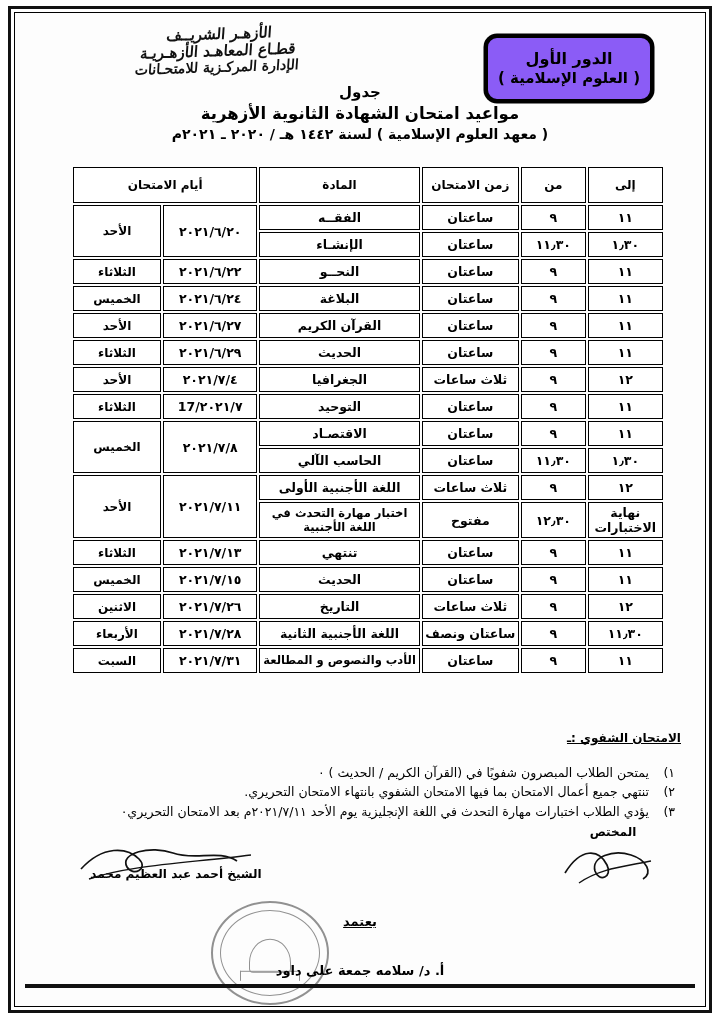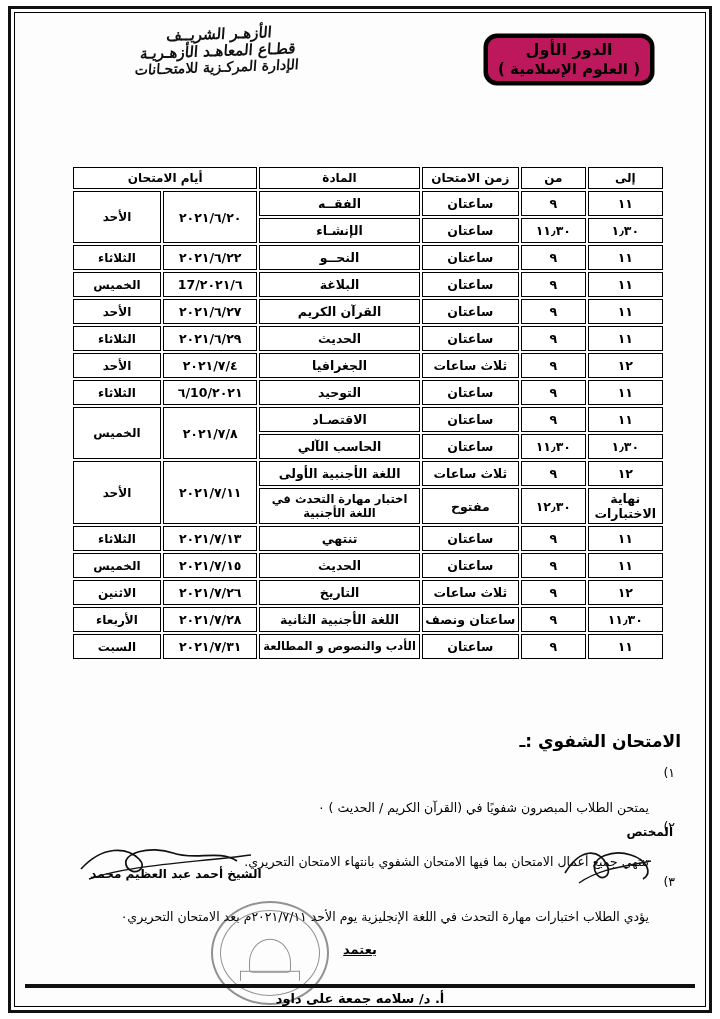"الدور الأول" .round-badge { background: #be185d -> #8b5cf6; height: 49px -> 67px }
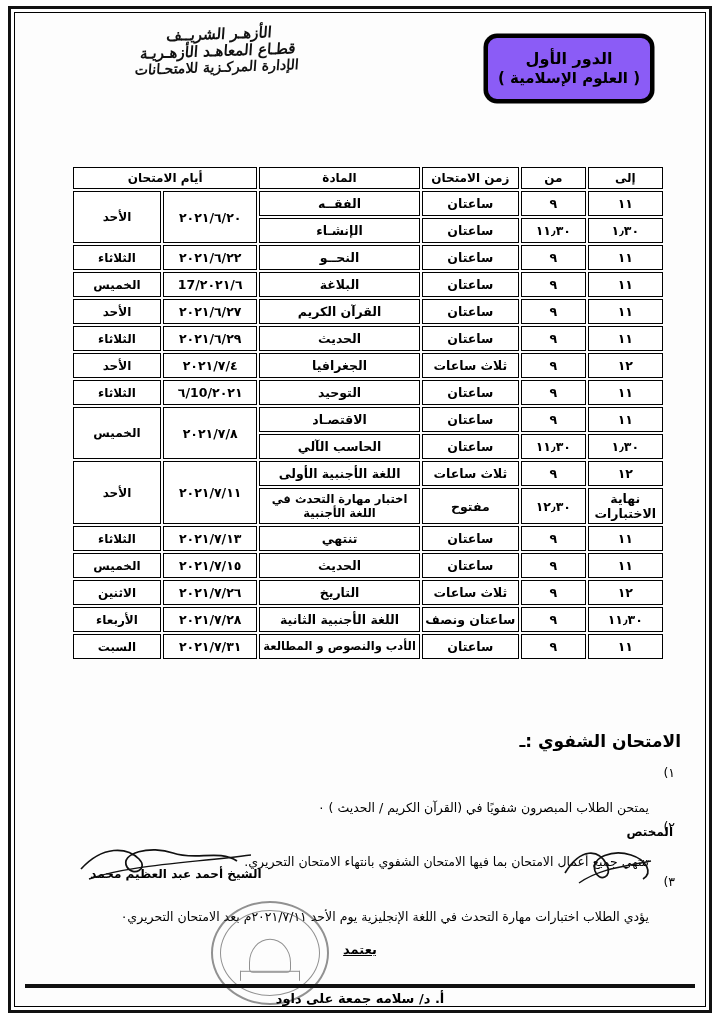"جدول" div.title-block { html: none -> <div> <div>جدول</div> <div>مواعيد امتحان الشهادة الثانوية الأزهرية</div> <div>( معهد العلوم الإسلامية ) لسنة ١٤٤٢ هـ / ٢٠٢٠ ـ ٢٠٢١م</div> </div> }
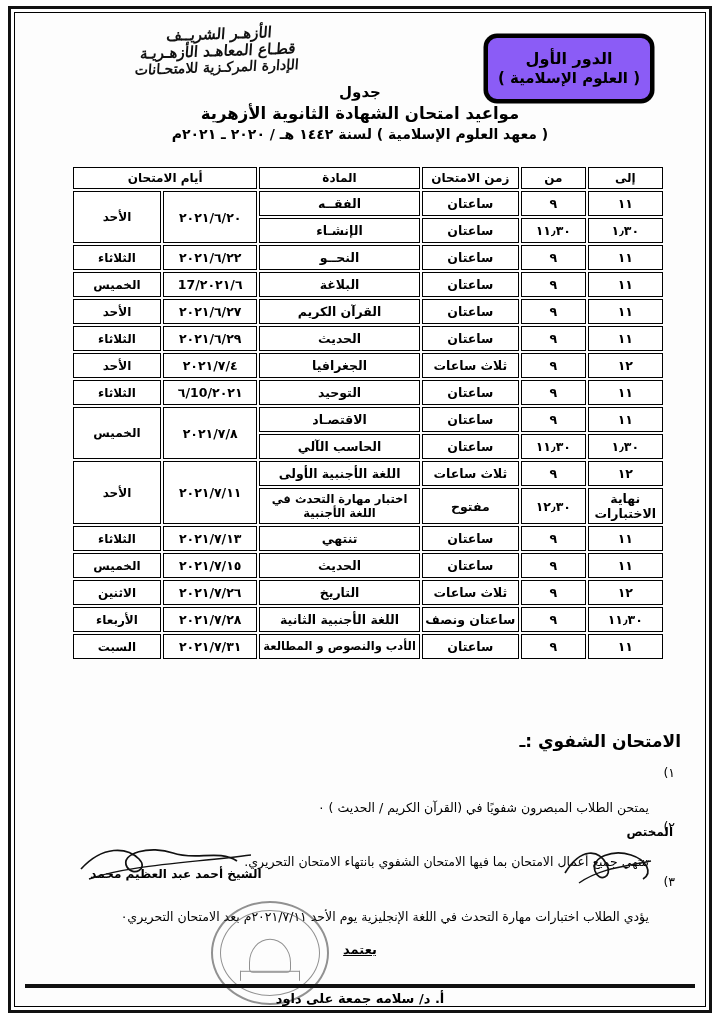"أيام الامتحان" table.sched th { height: 22px -> 36px }
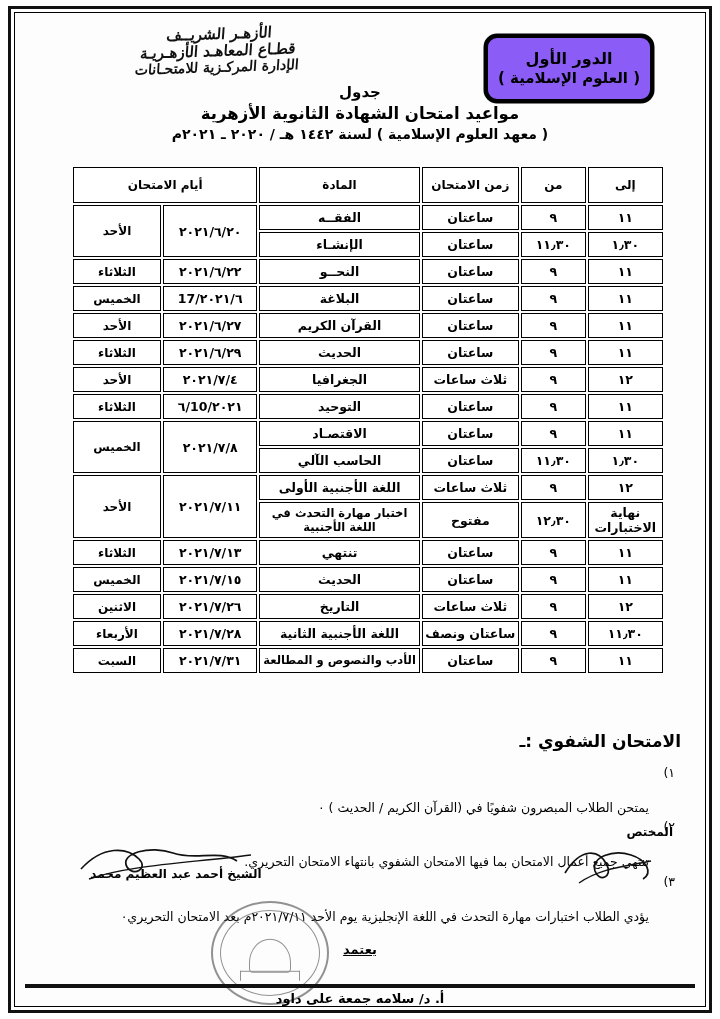"٢٠٢١/٦/17" td.date { text: ٢٠٢١/٦/17 -> ٢٠٢١/٦/٢٤ }
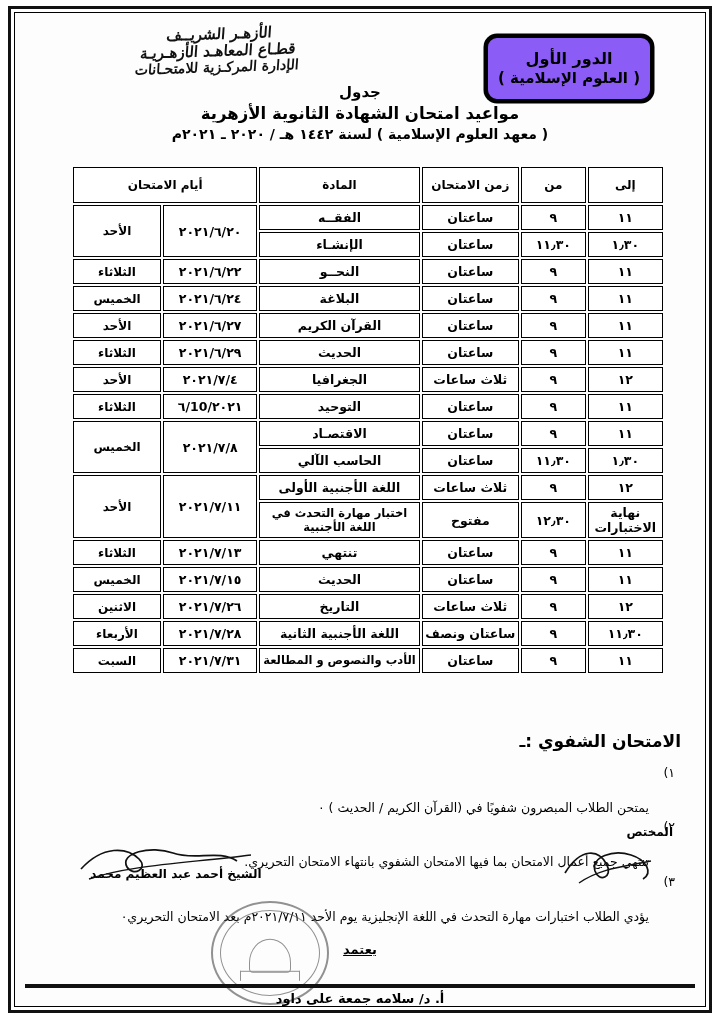"٢٠٢١/10/٦" td.date { text: ٢٠٢١/10/٦ -> ٢٠٢١/٧/17 }
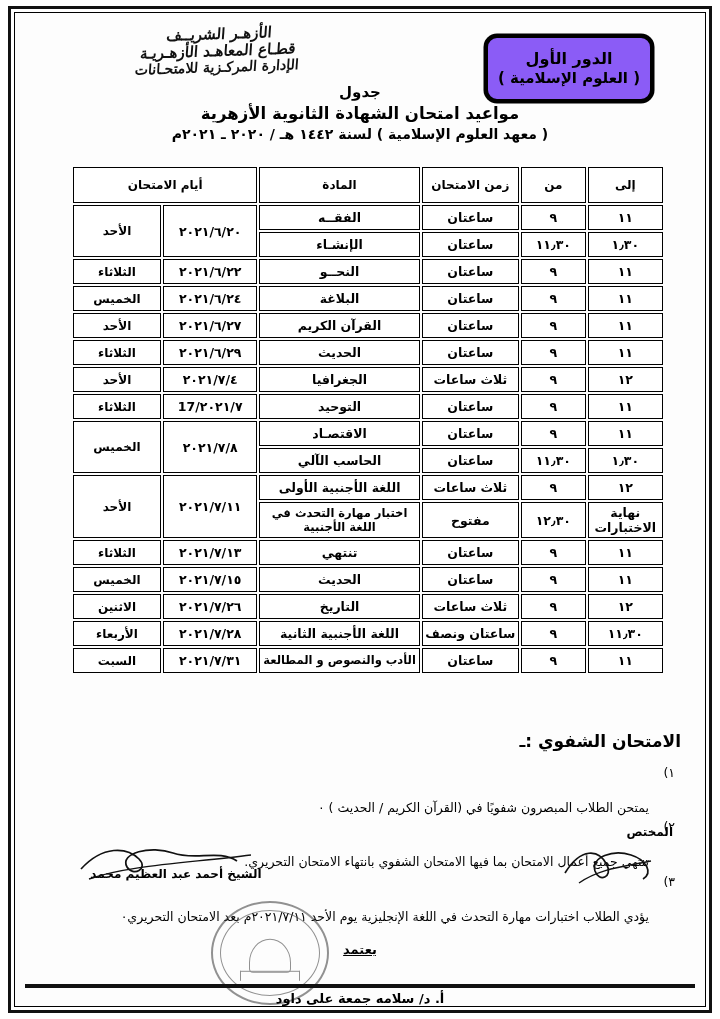"الامتحان الشفوي :ـ" .notes-title { font-size: 17px -> 12px; margin-bottom: 12px -> 18px; text-decoration: none -> underline }
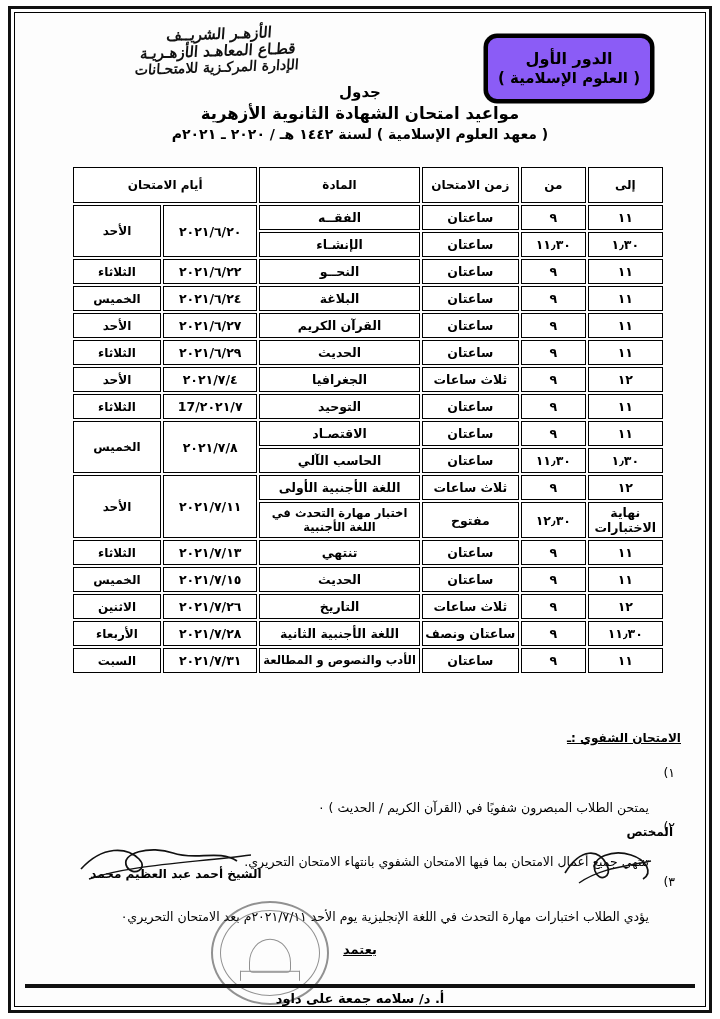"يمتحن الطلاب المبصرون شفويًا في" .note-txt { margin-top: 35px -> none }
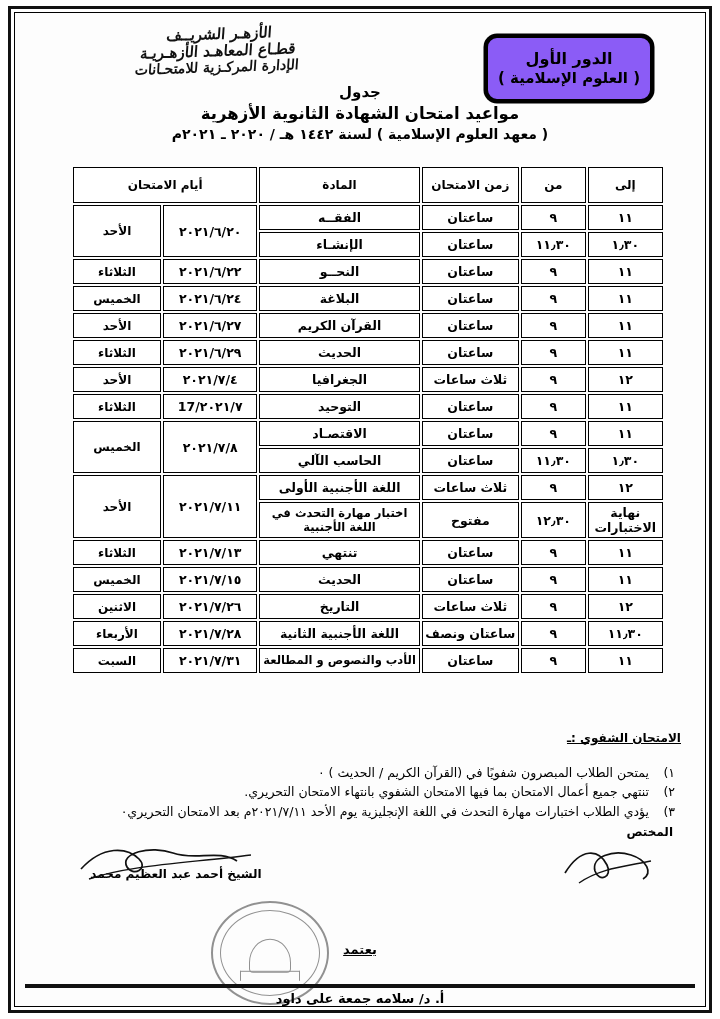"المختص" .sig-1 { text-align: right -> none }
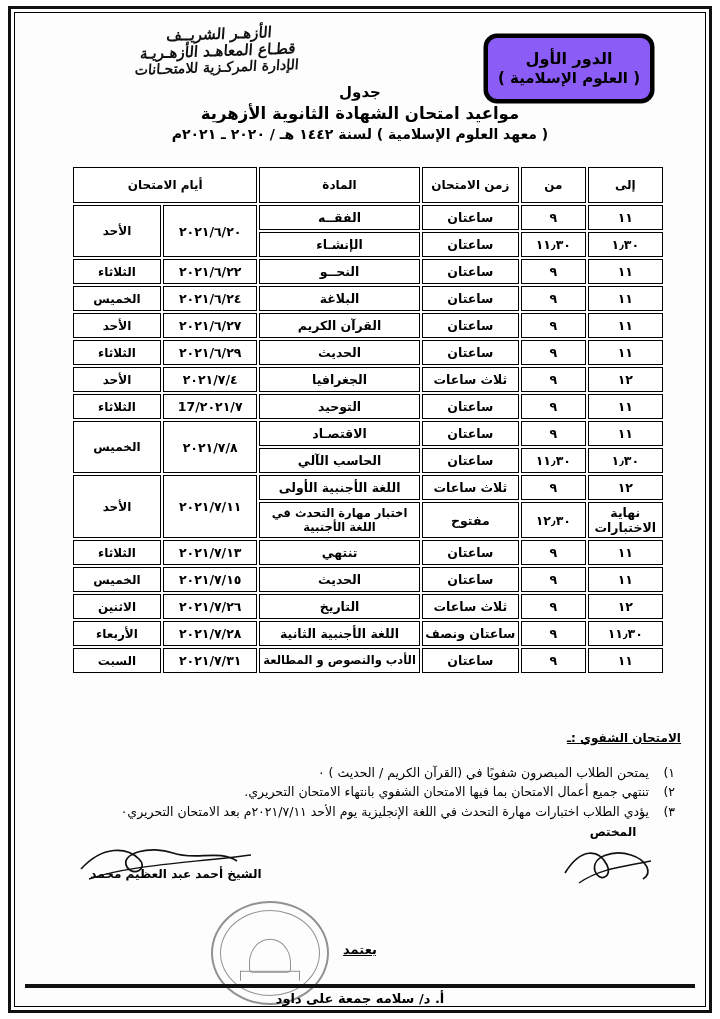"يعتمد" .approve { margin-top: 28px -> none }
